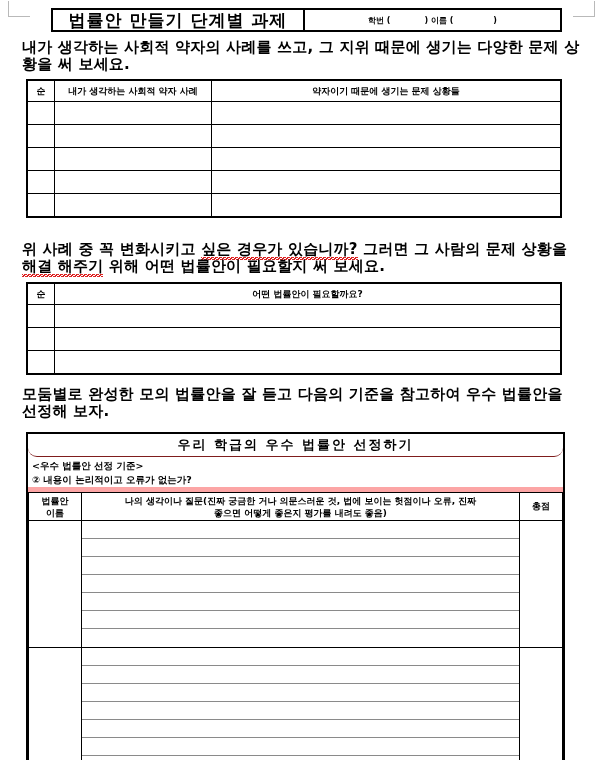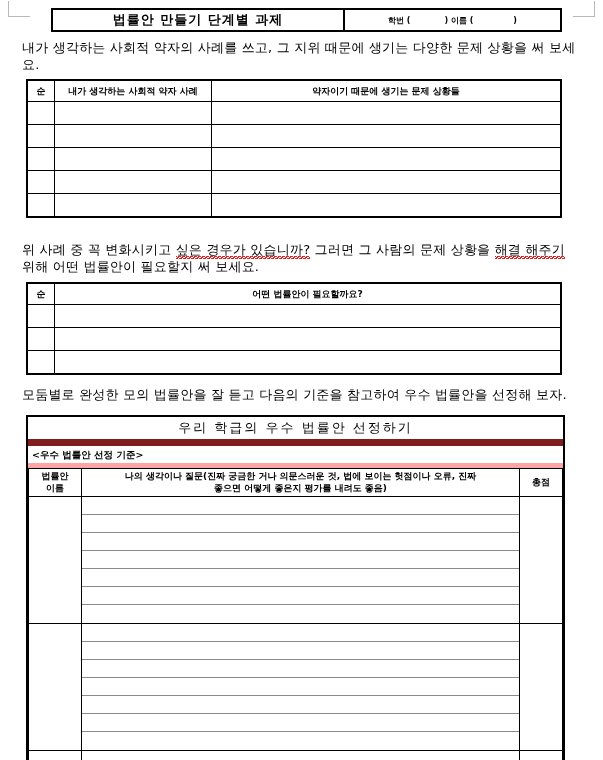"법률안 만들기 단계별 과제" .titlebar .t-main { font-size: 13px -> 17px; width: 292px -> 252px }
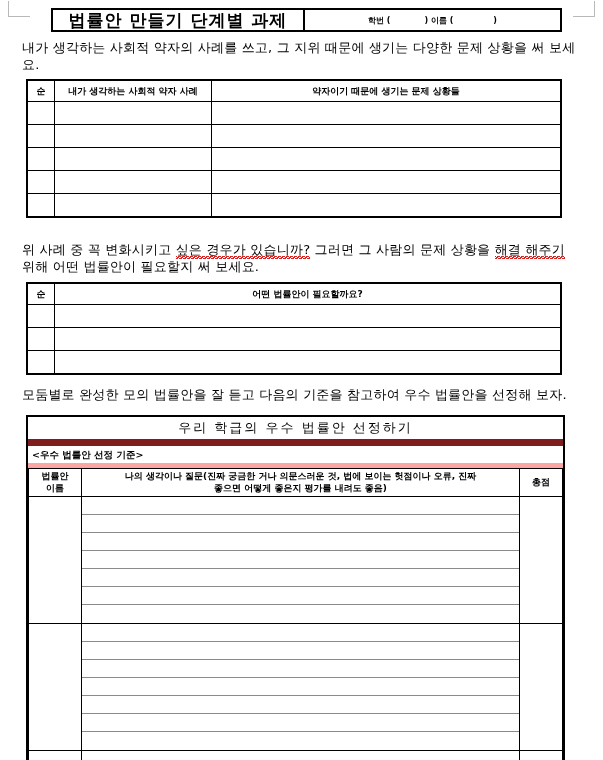"내가 생각하는 사회적 약자의 사례를" .para { font-size: 13px -> 15px; font-weight: normal -> bold }
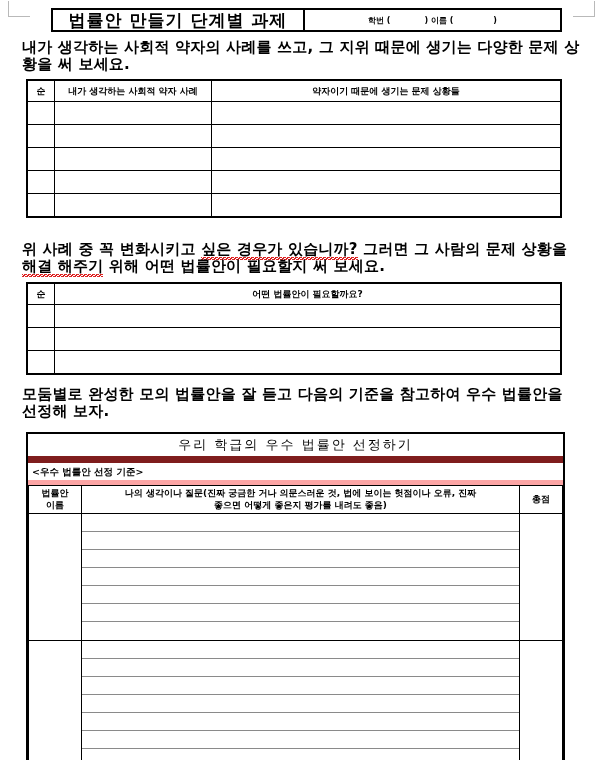"우리 학급의 우수 법률안 선정하기" .select-title { border-bottom: 7px solid #7f1d1d -> 1px solid #7f1d1d; border-radius: none -> 9px; font-weight: normal -> bold }
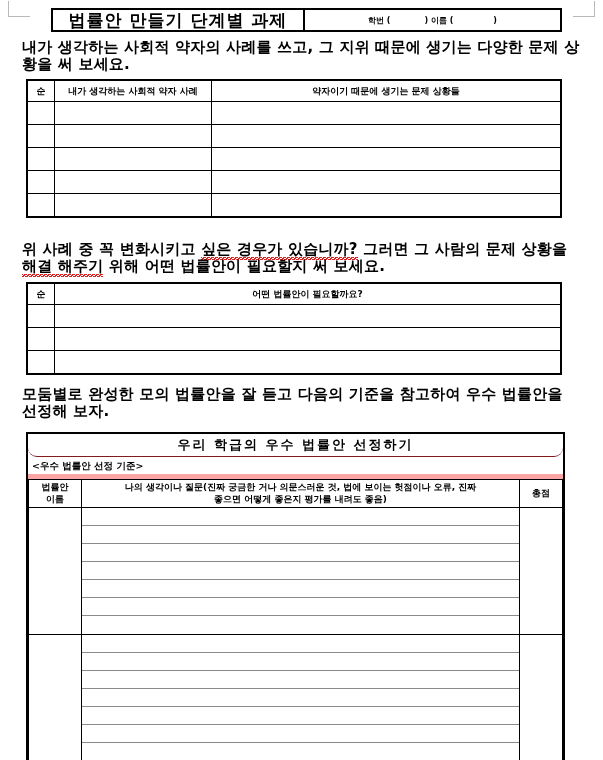"② 내용이 논리적이고 오류가 없는가?" div { html: none -> <div>② 내용이 논리적이고 오류가 없는가?</div> }
